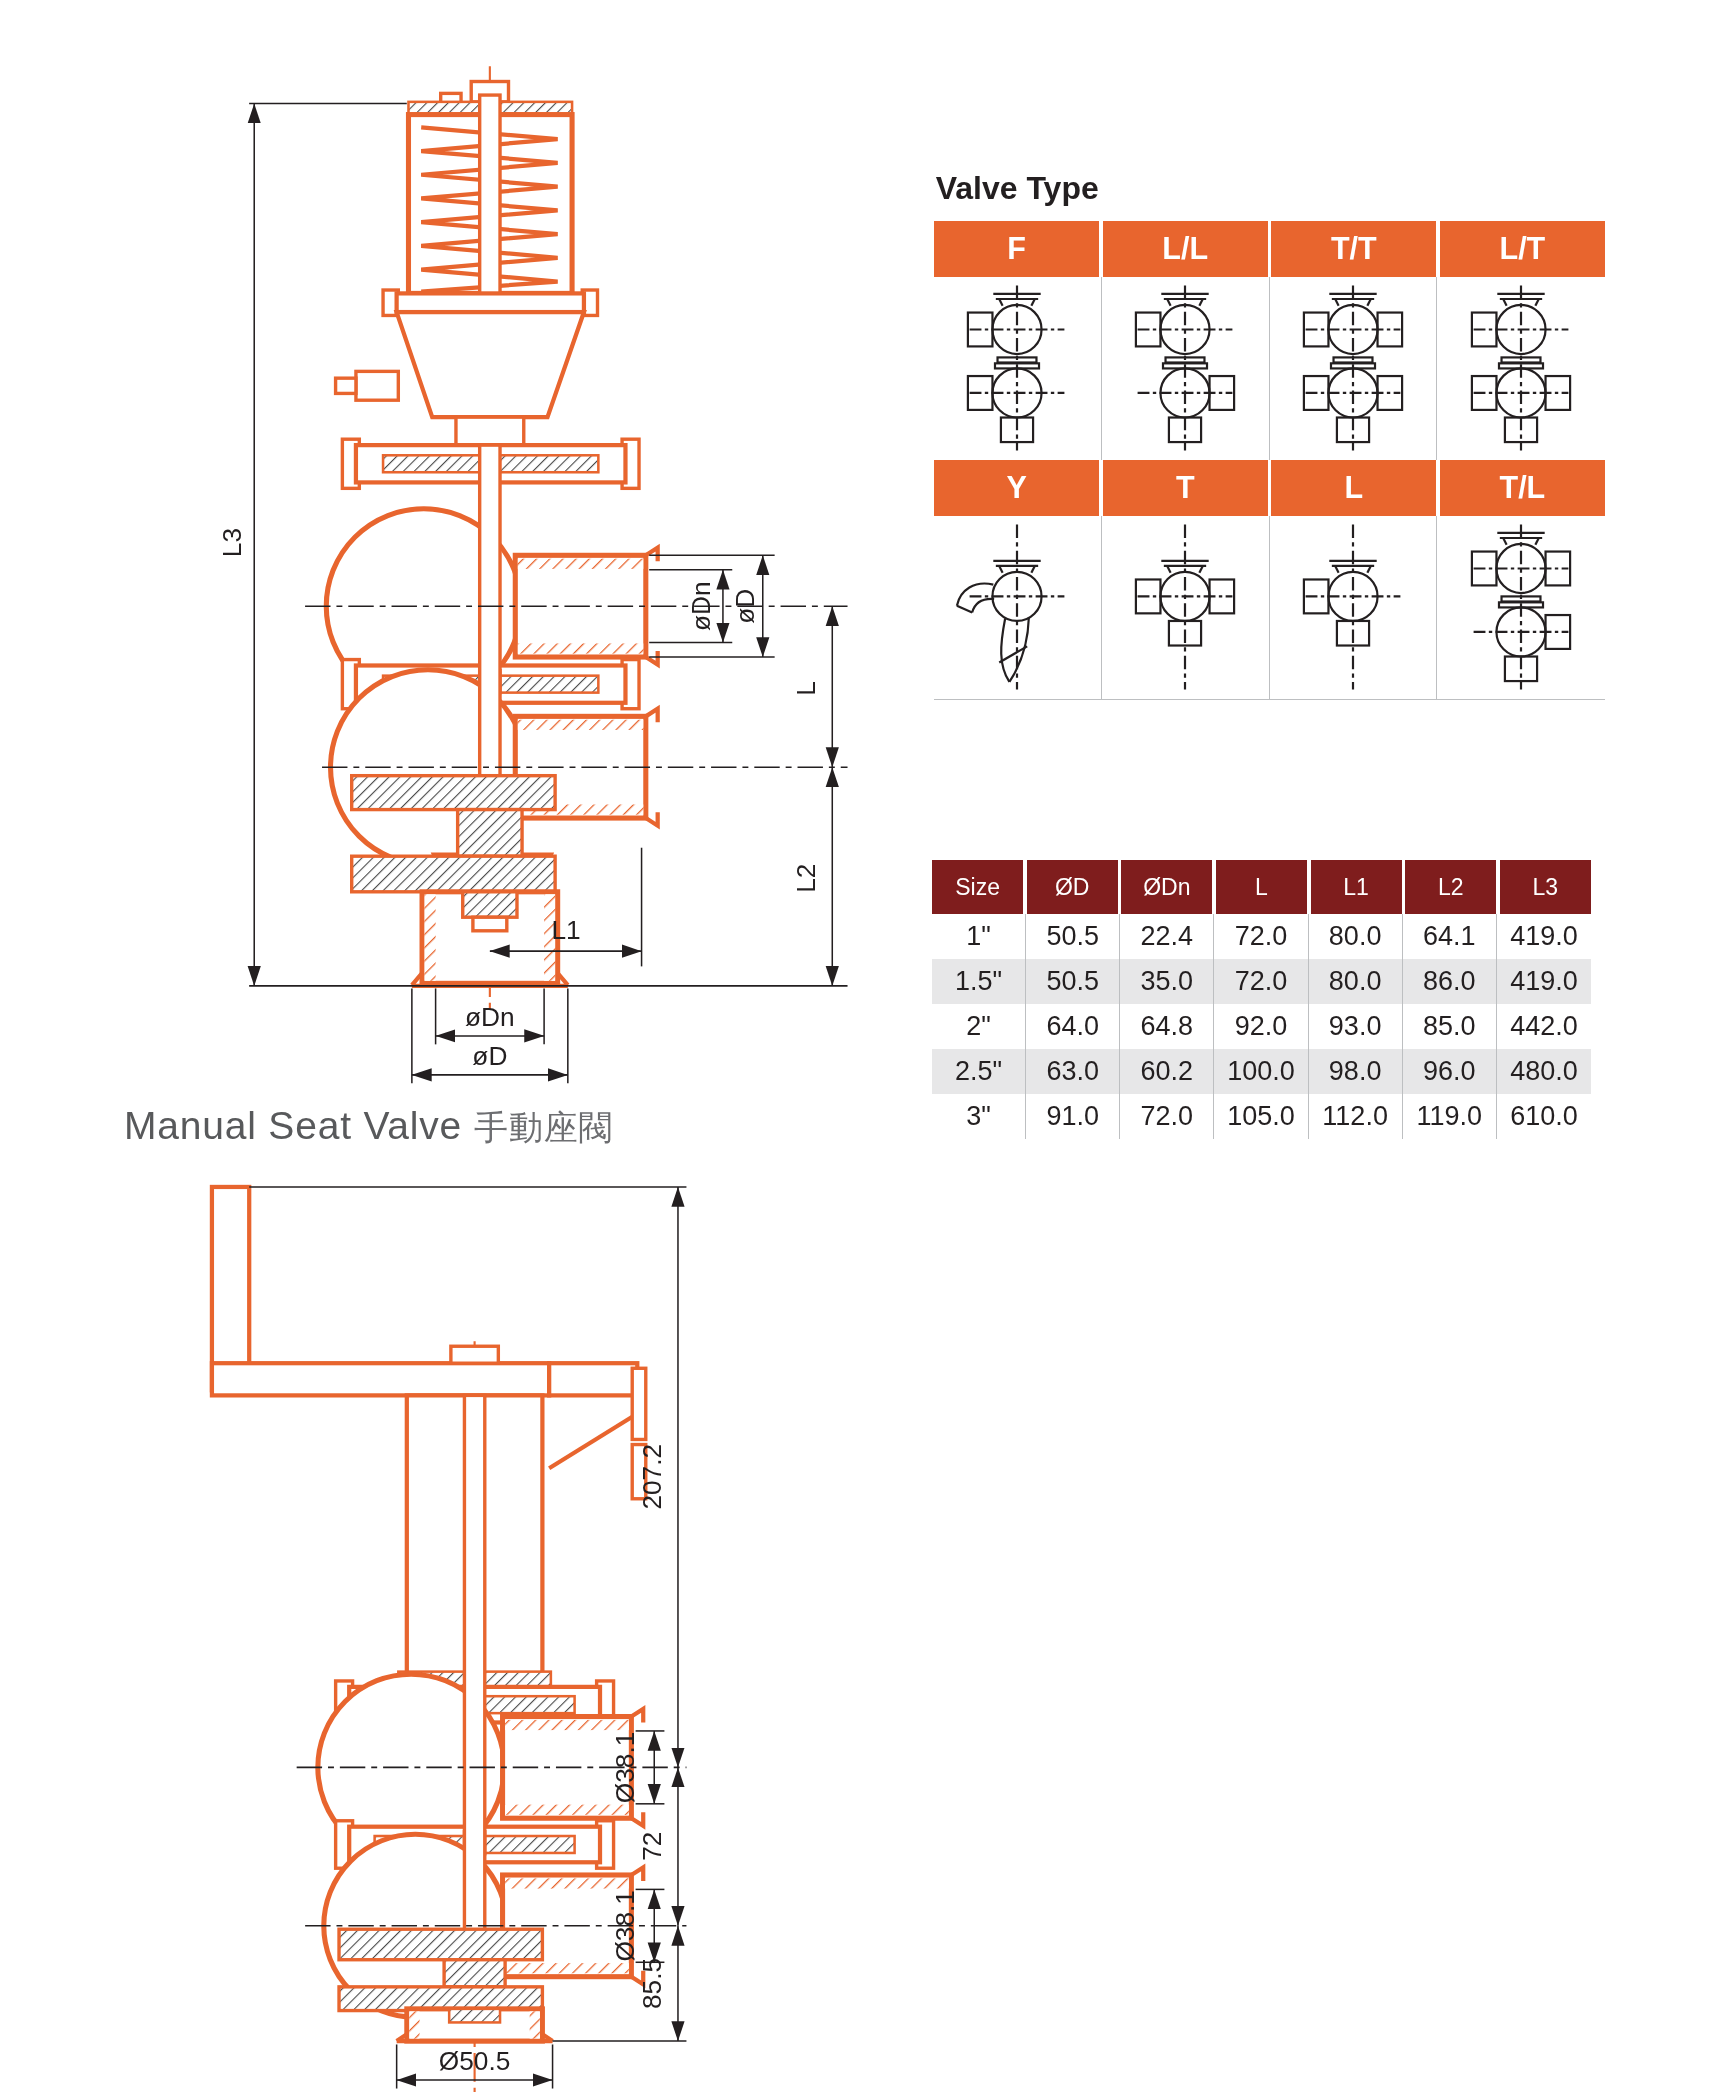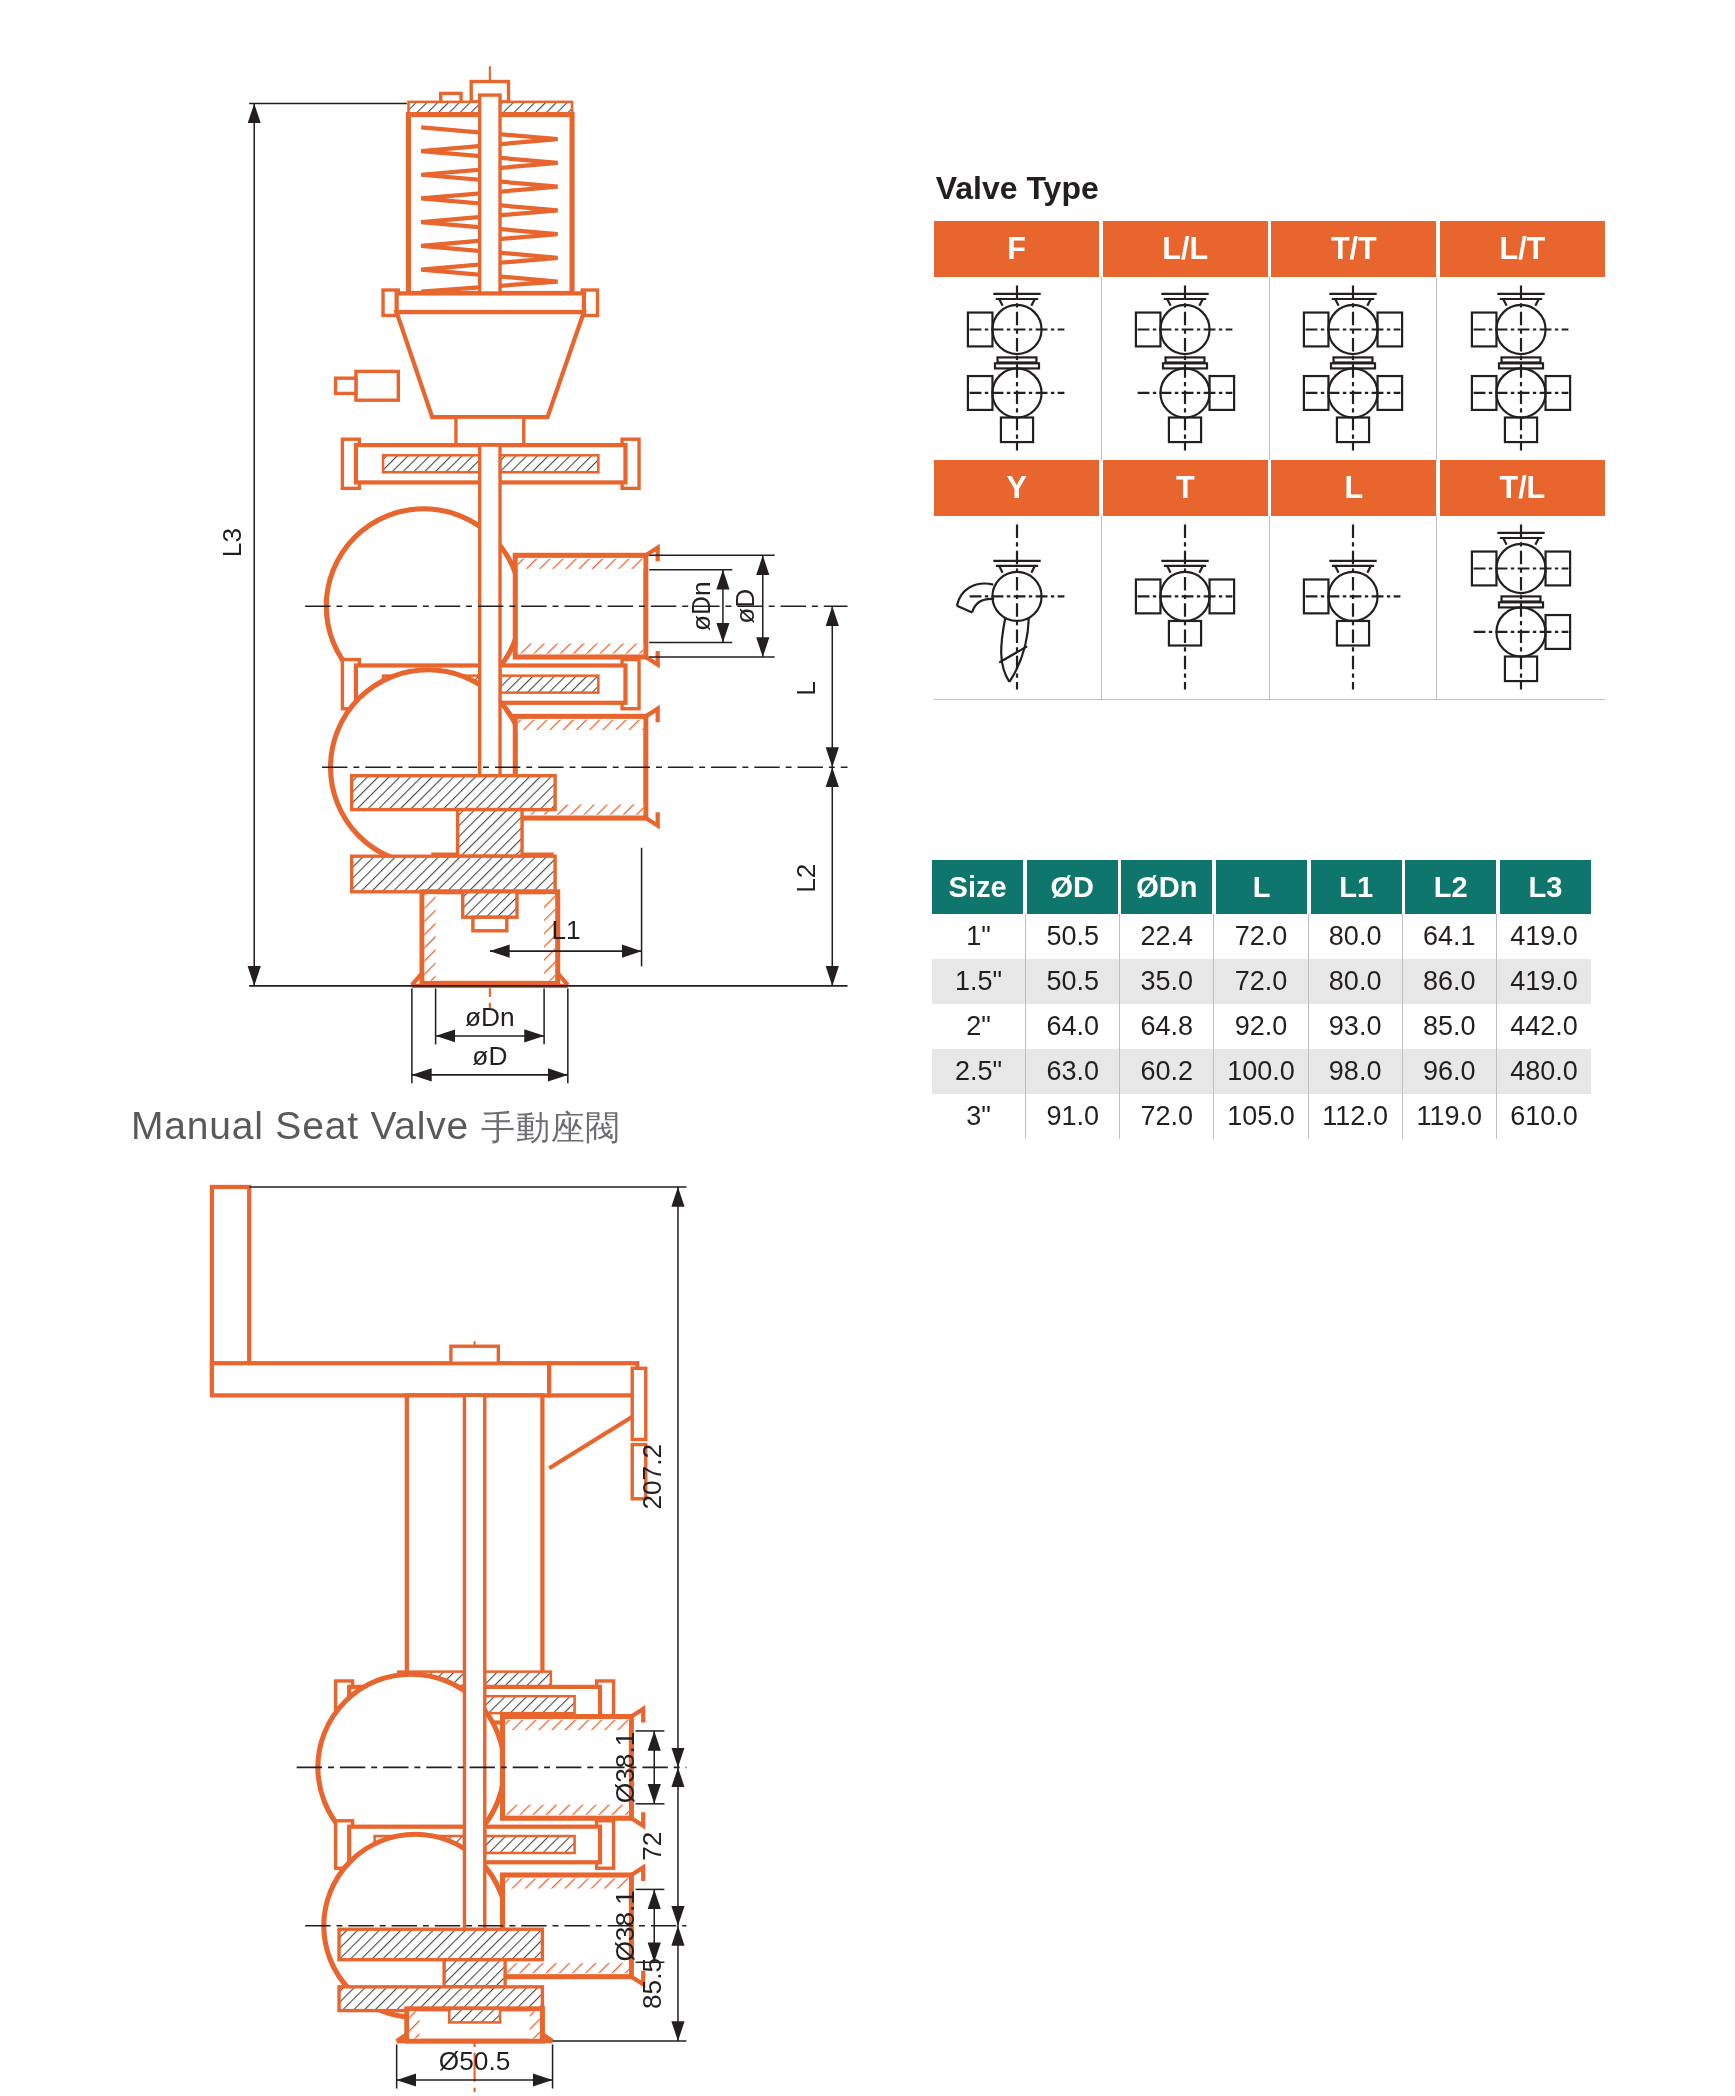"Size" .dt-hdr .hc { background: #0f766e -> #7f1d1d; font-size: 29px -> 23px; font-weight: bold -> normal }
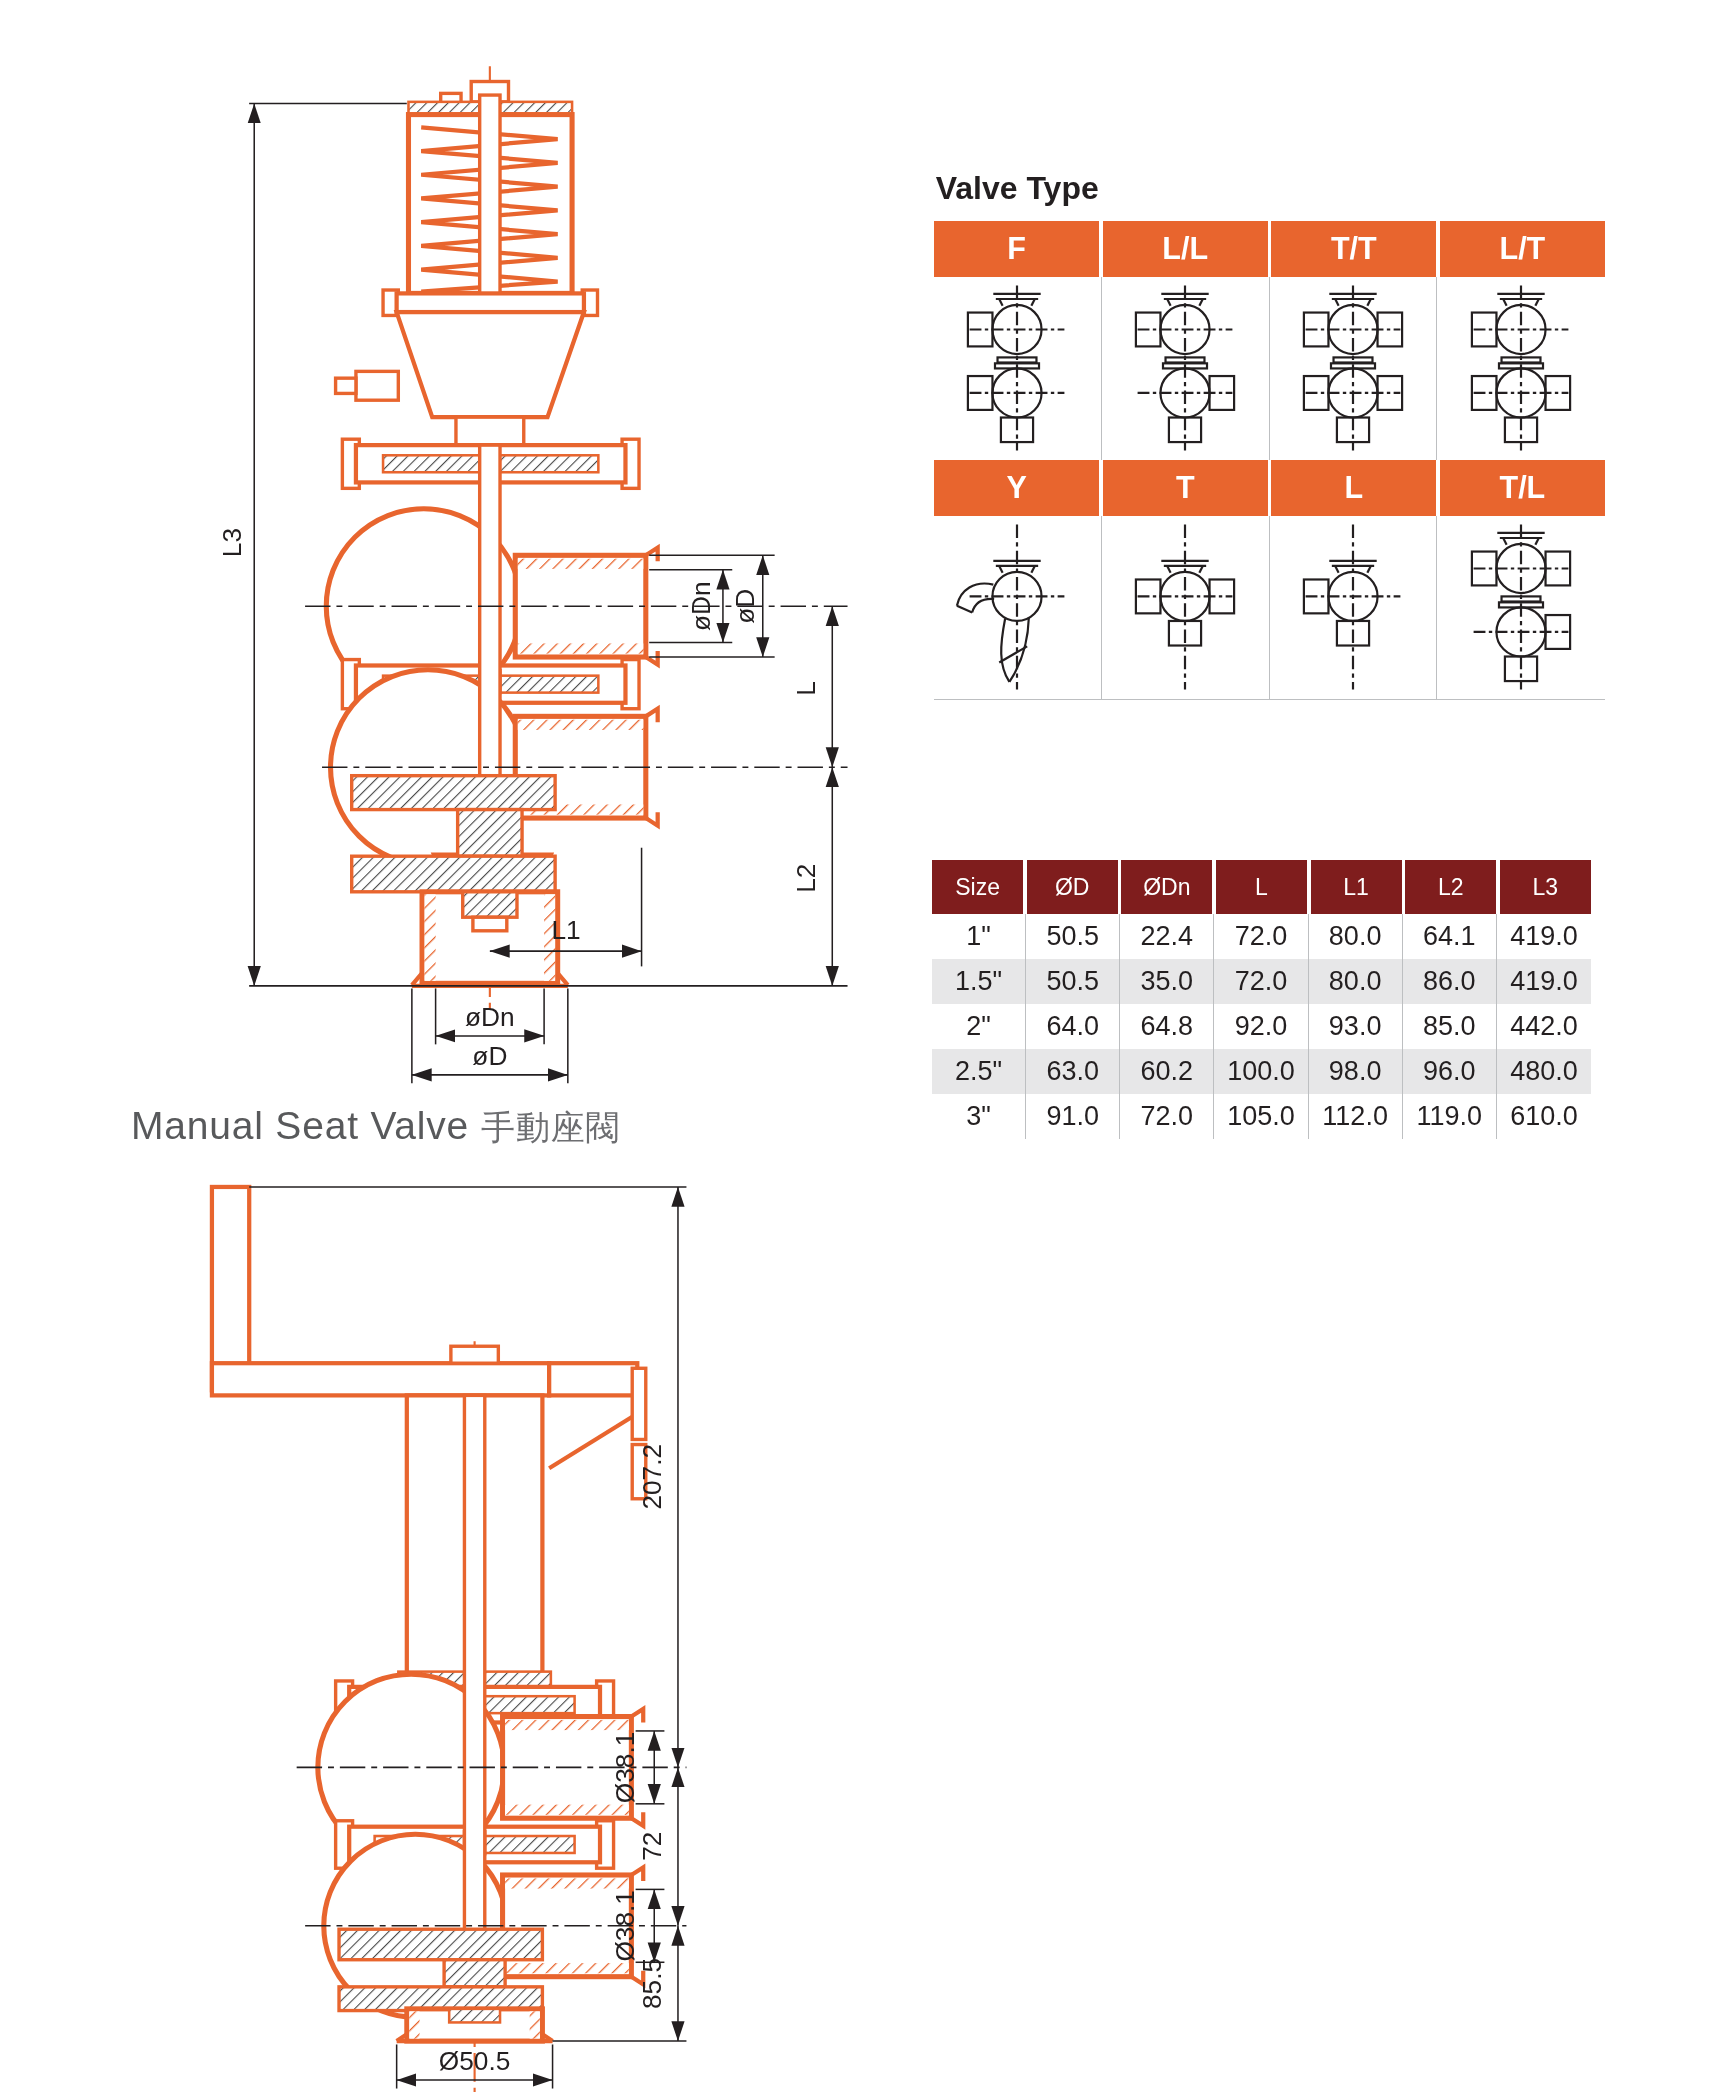"Manual Seat Valve 手動座閥" div.sec-title { left: 131px -> 124px }
